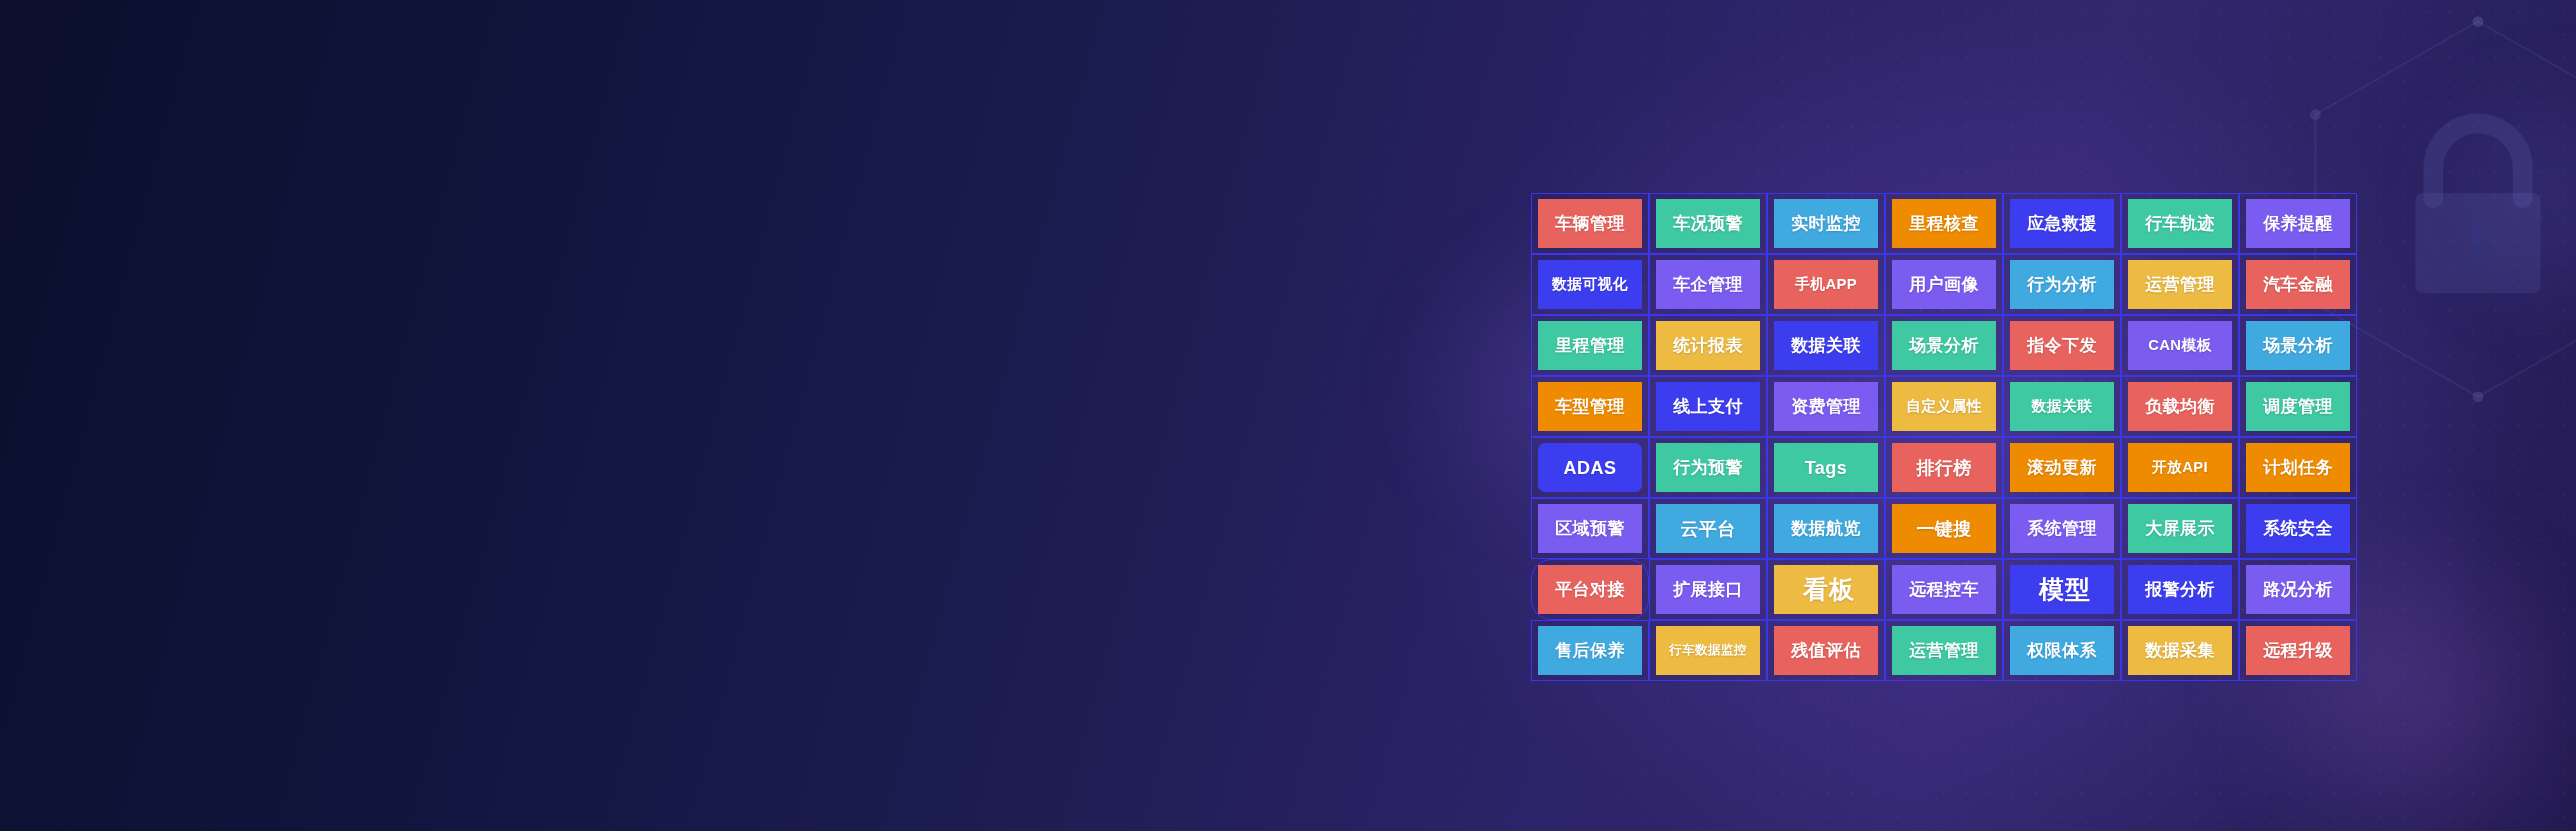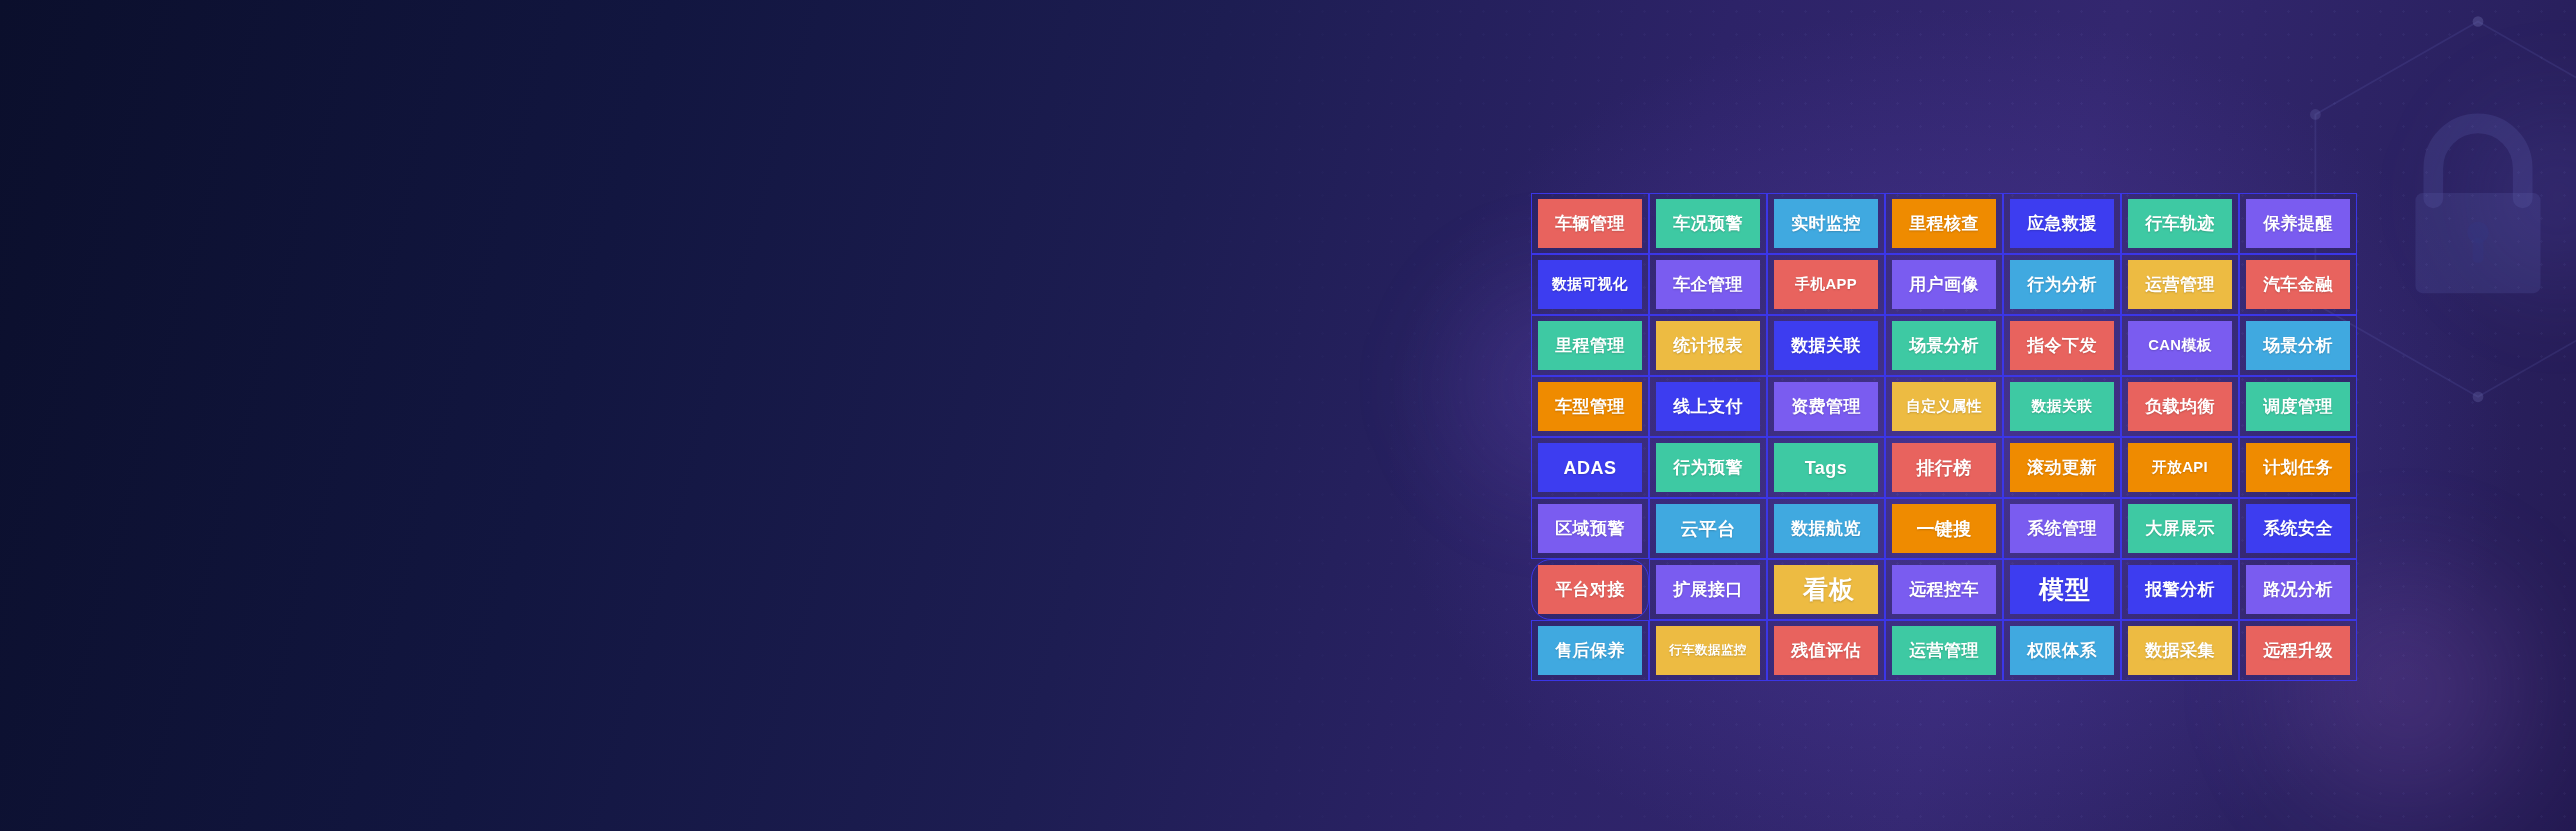"ADAS" div.tile { border-radius: none -> 7px }
